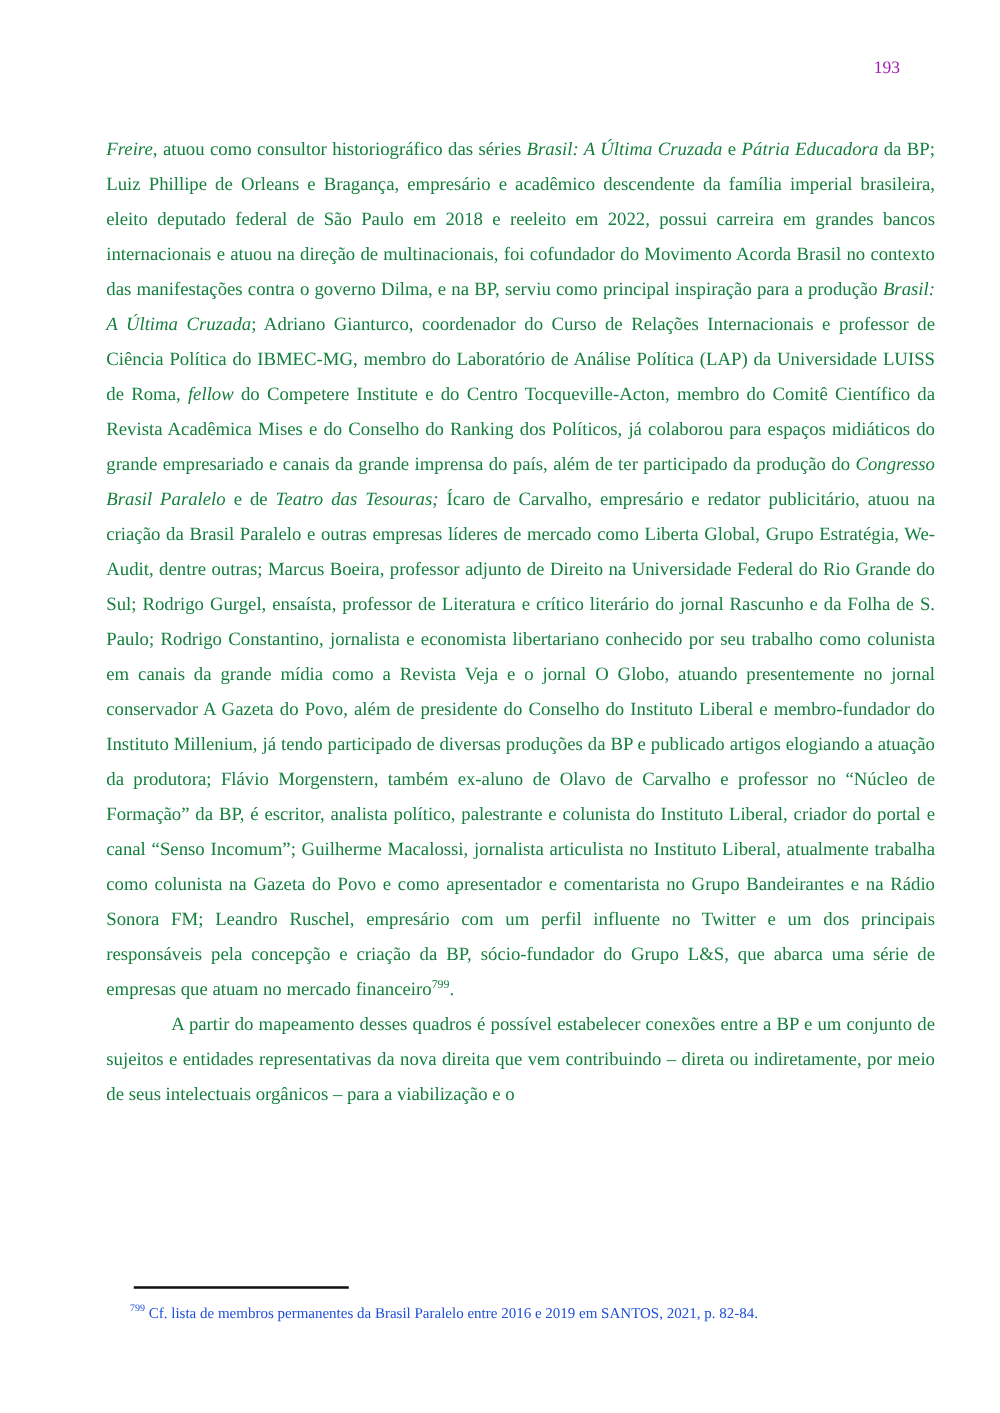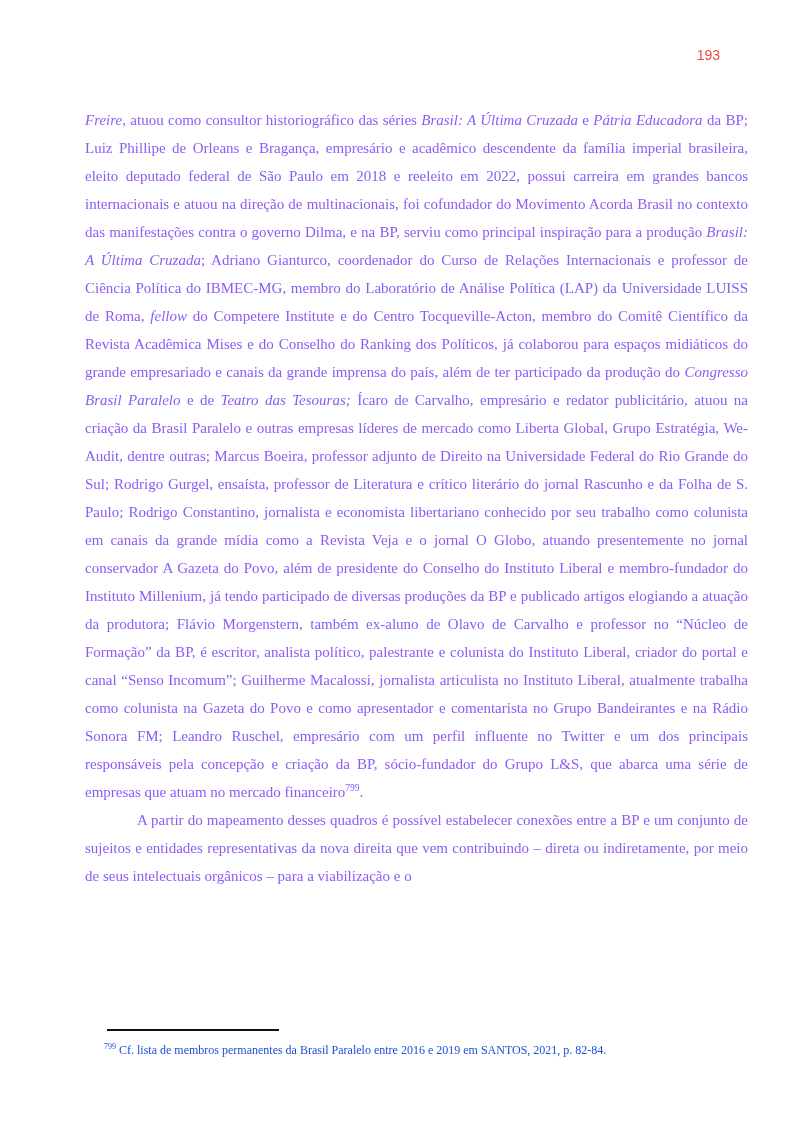"193" .page-number { color: #ef4444 -> #a21caf; font-family: Liberation Sans, sans-serif -> Liberation Serif, serif }
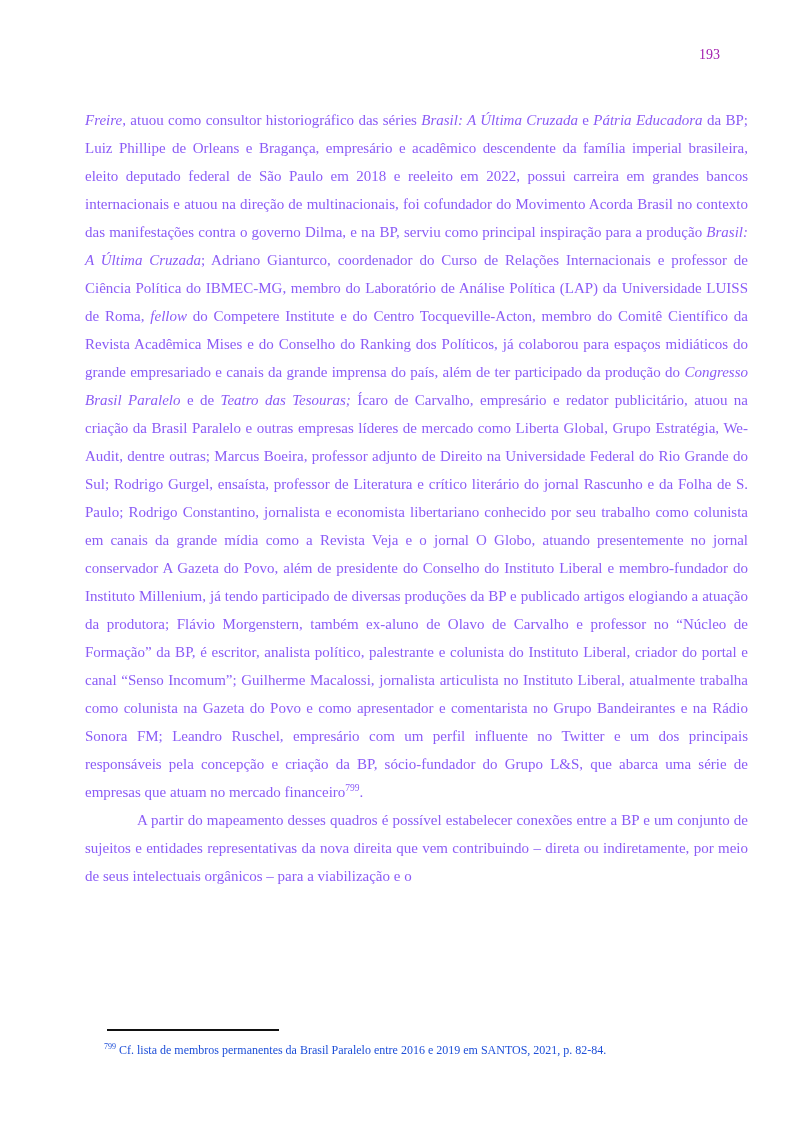"Freire, atuou como consultor" .para { color: #8b5cf6 -> #15803d }
